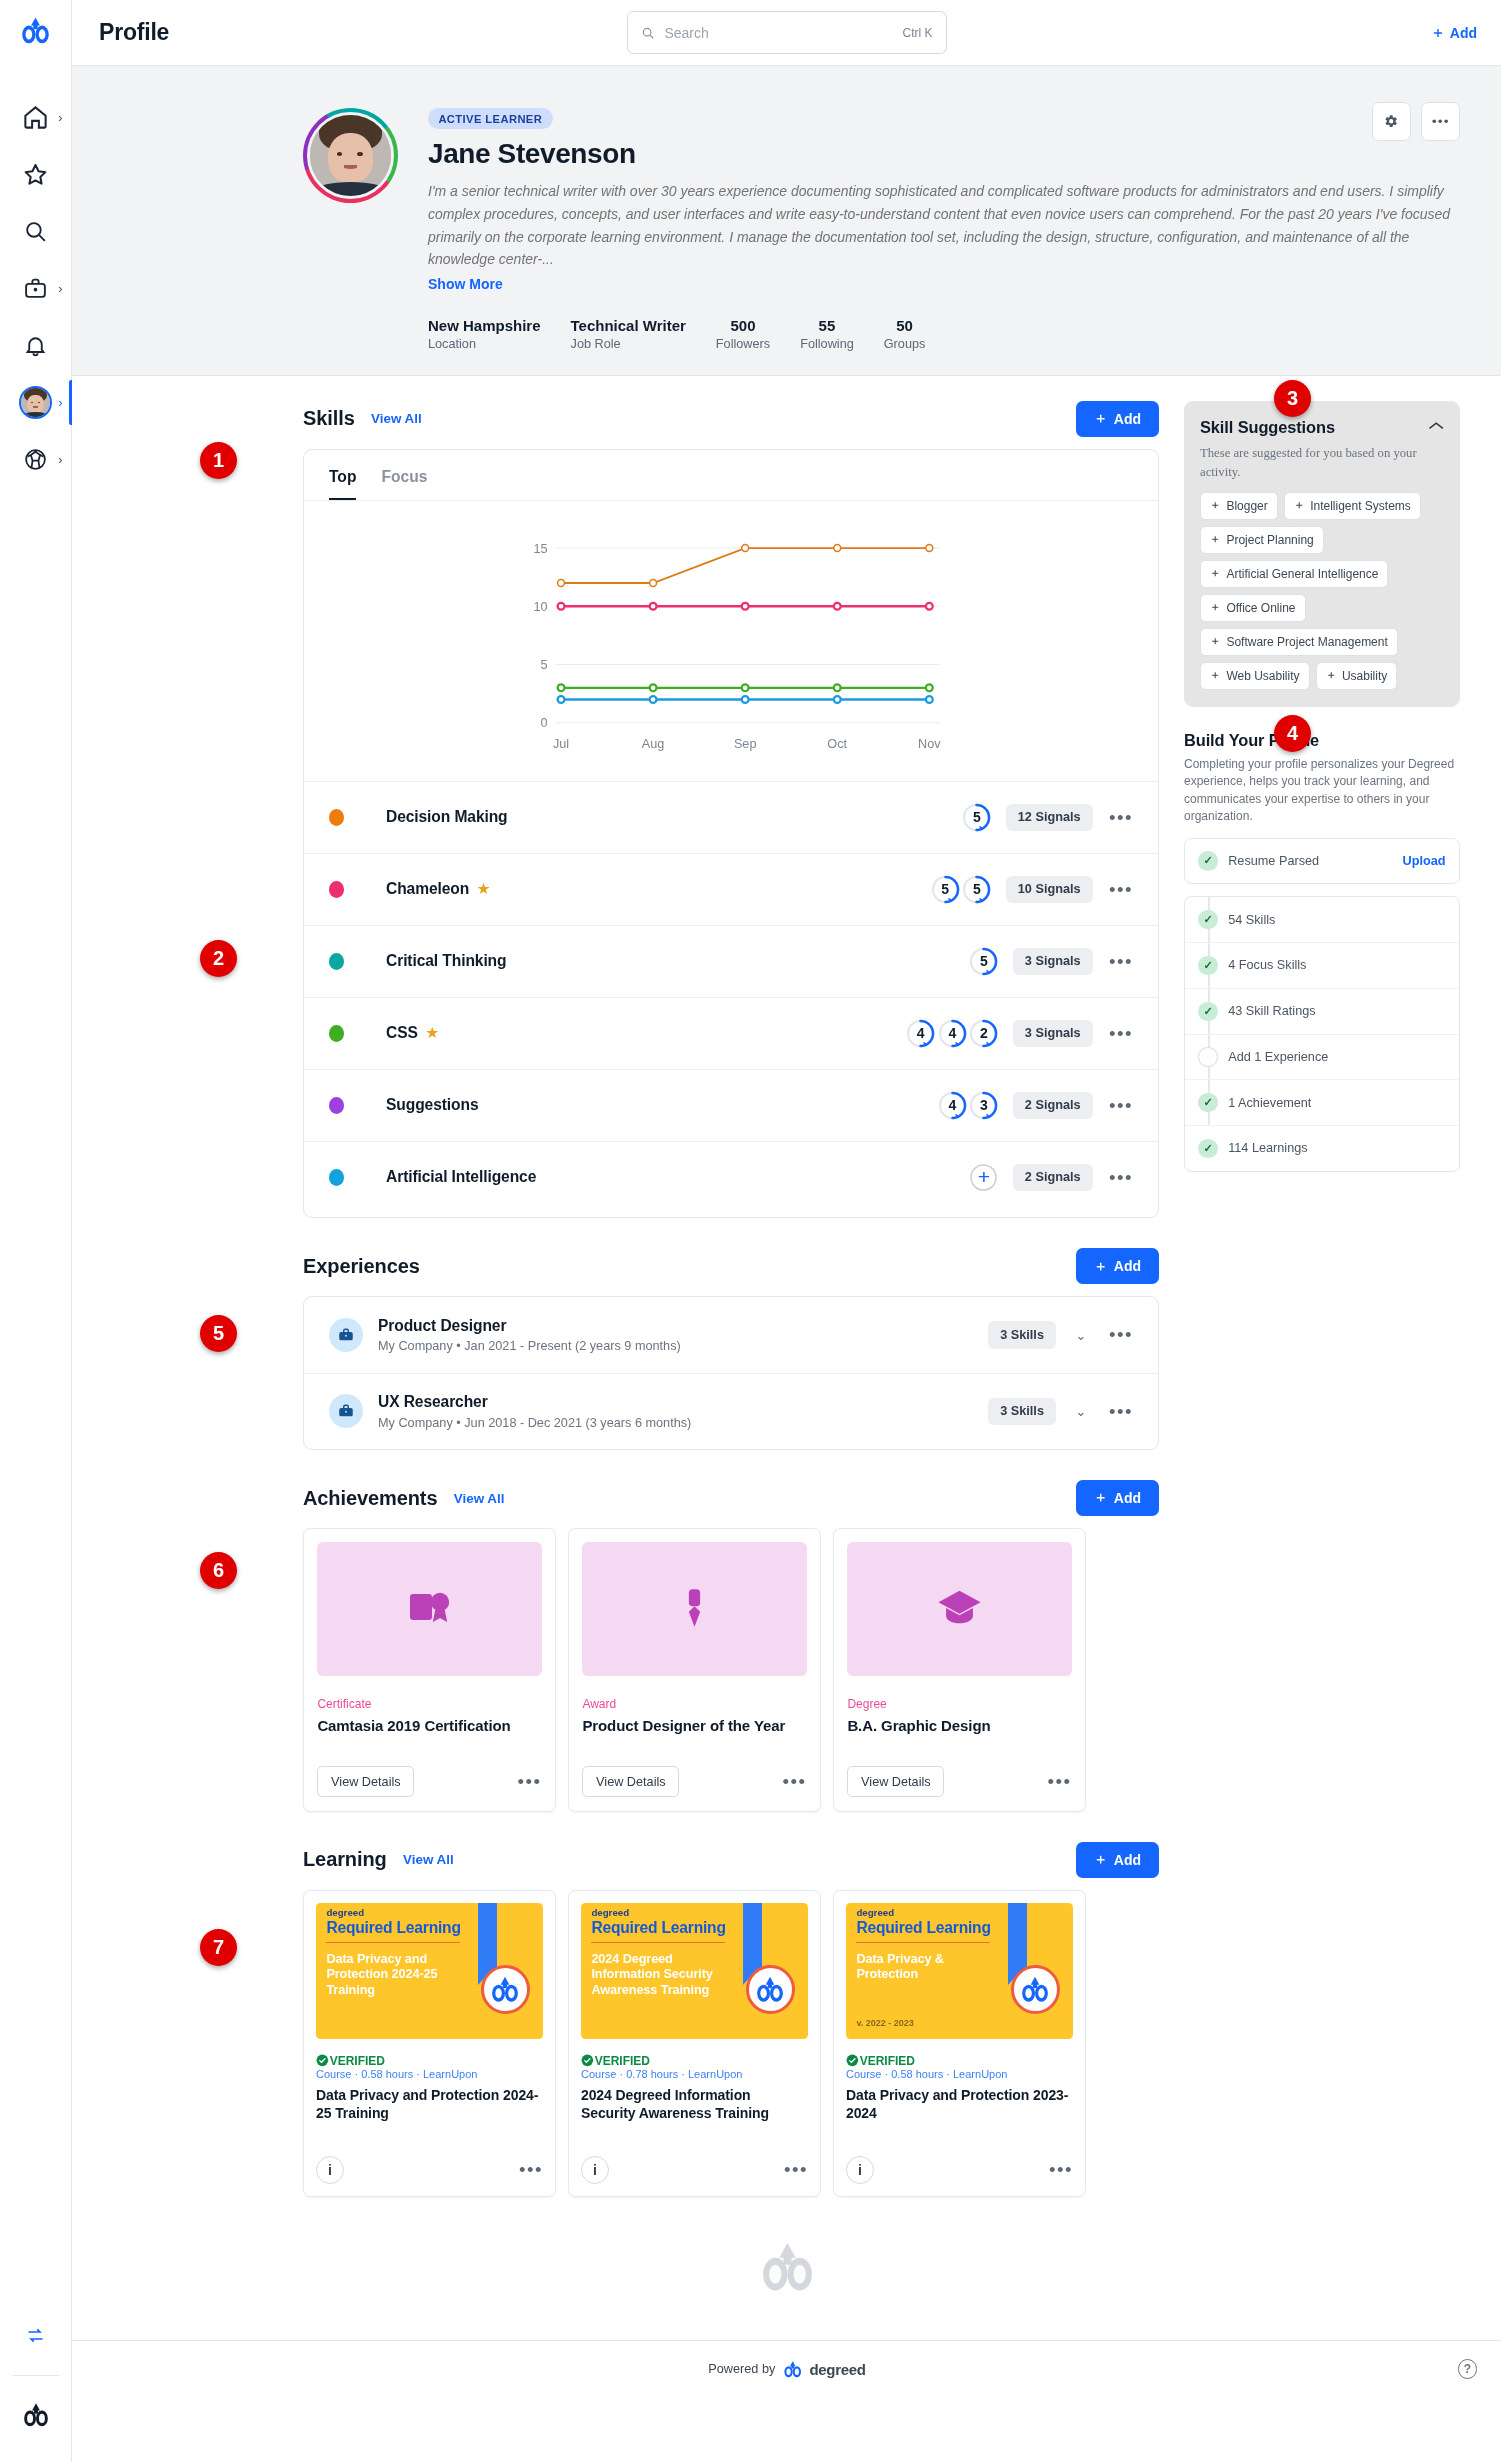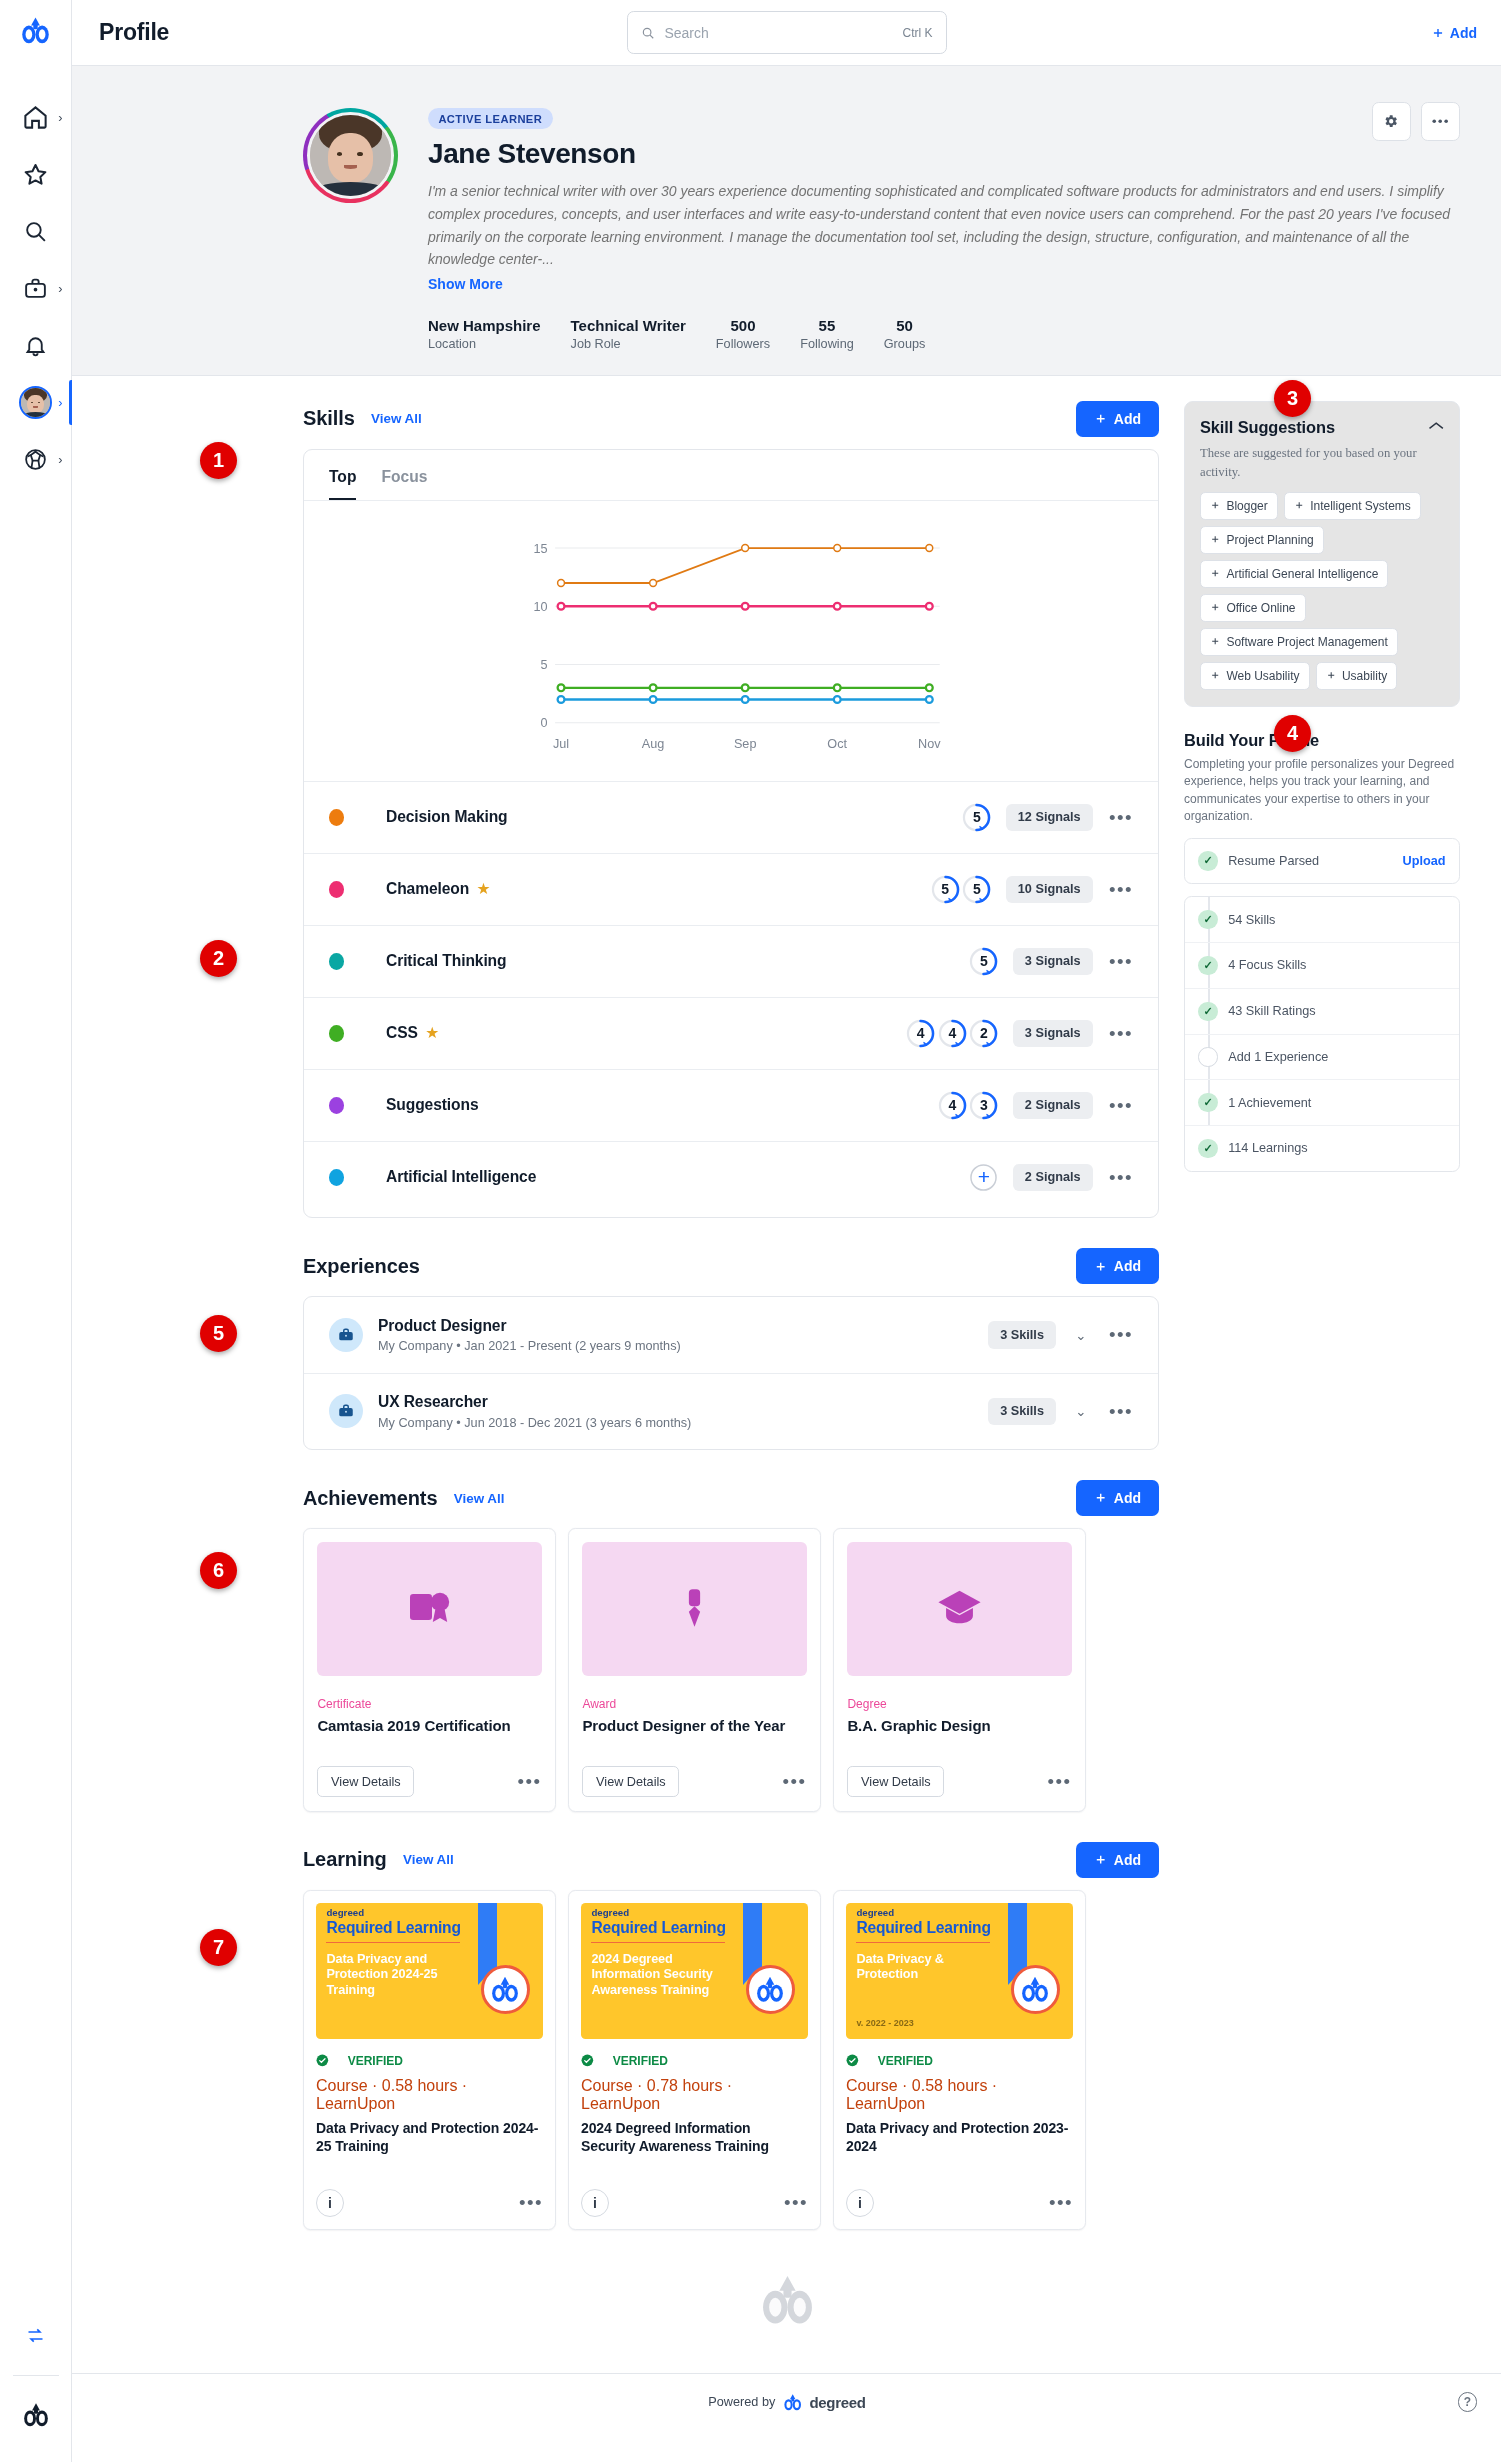"VERIFIED" .verified { gap: 19px -> 1px }
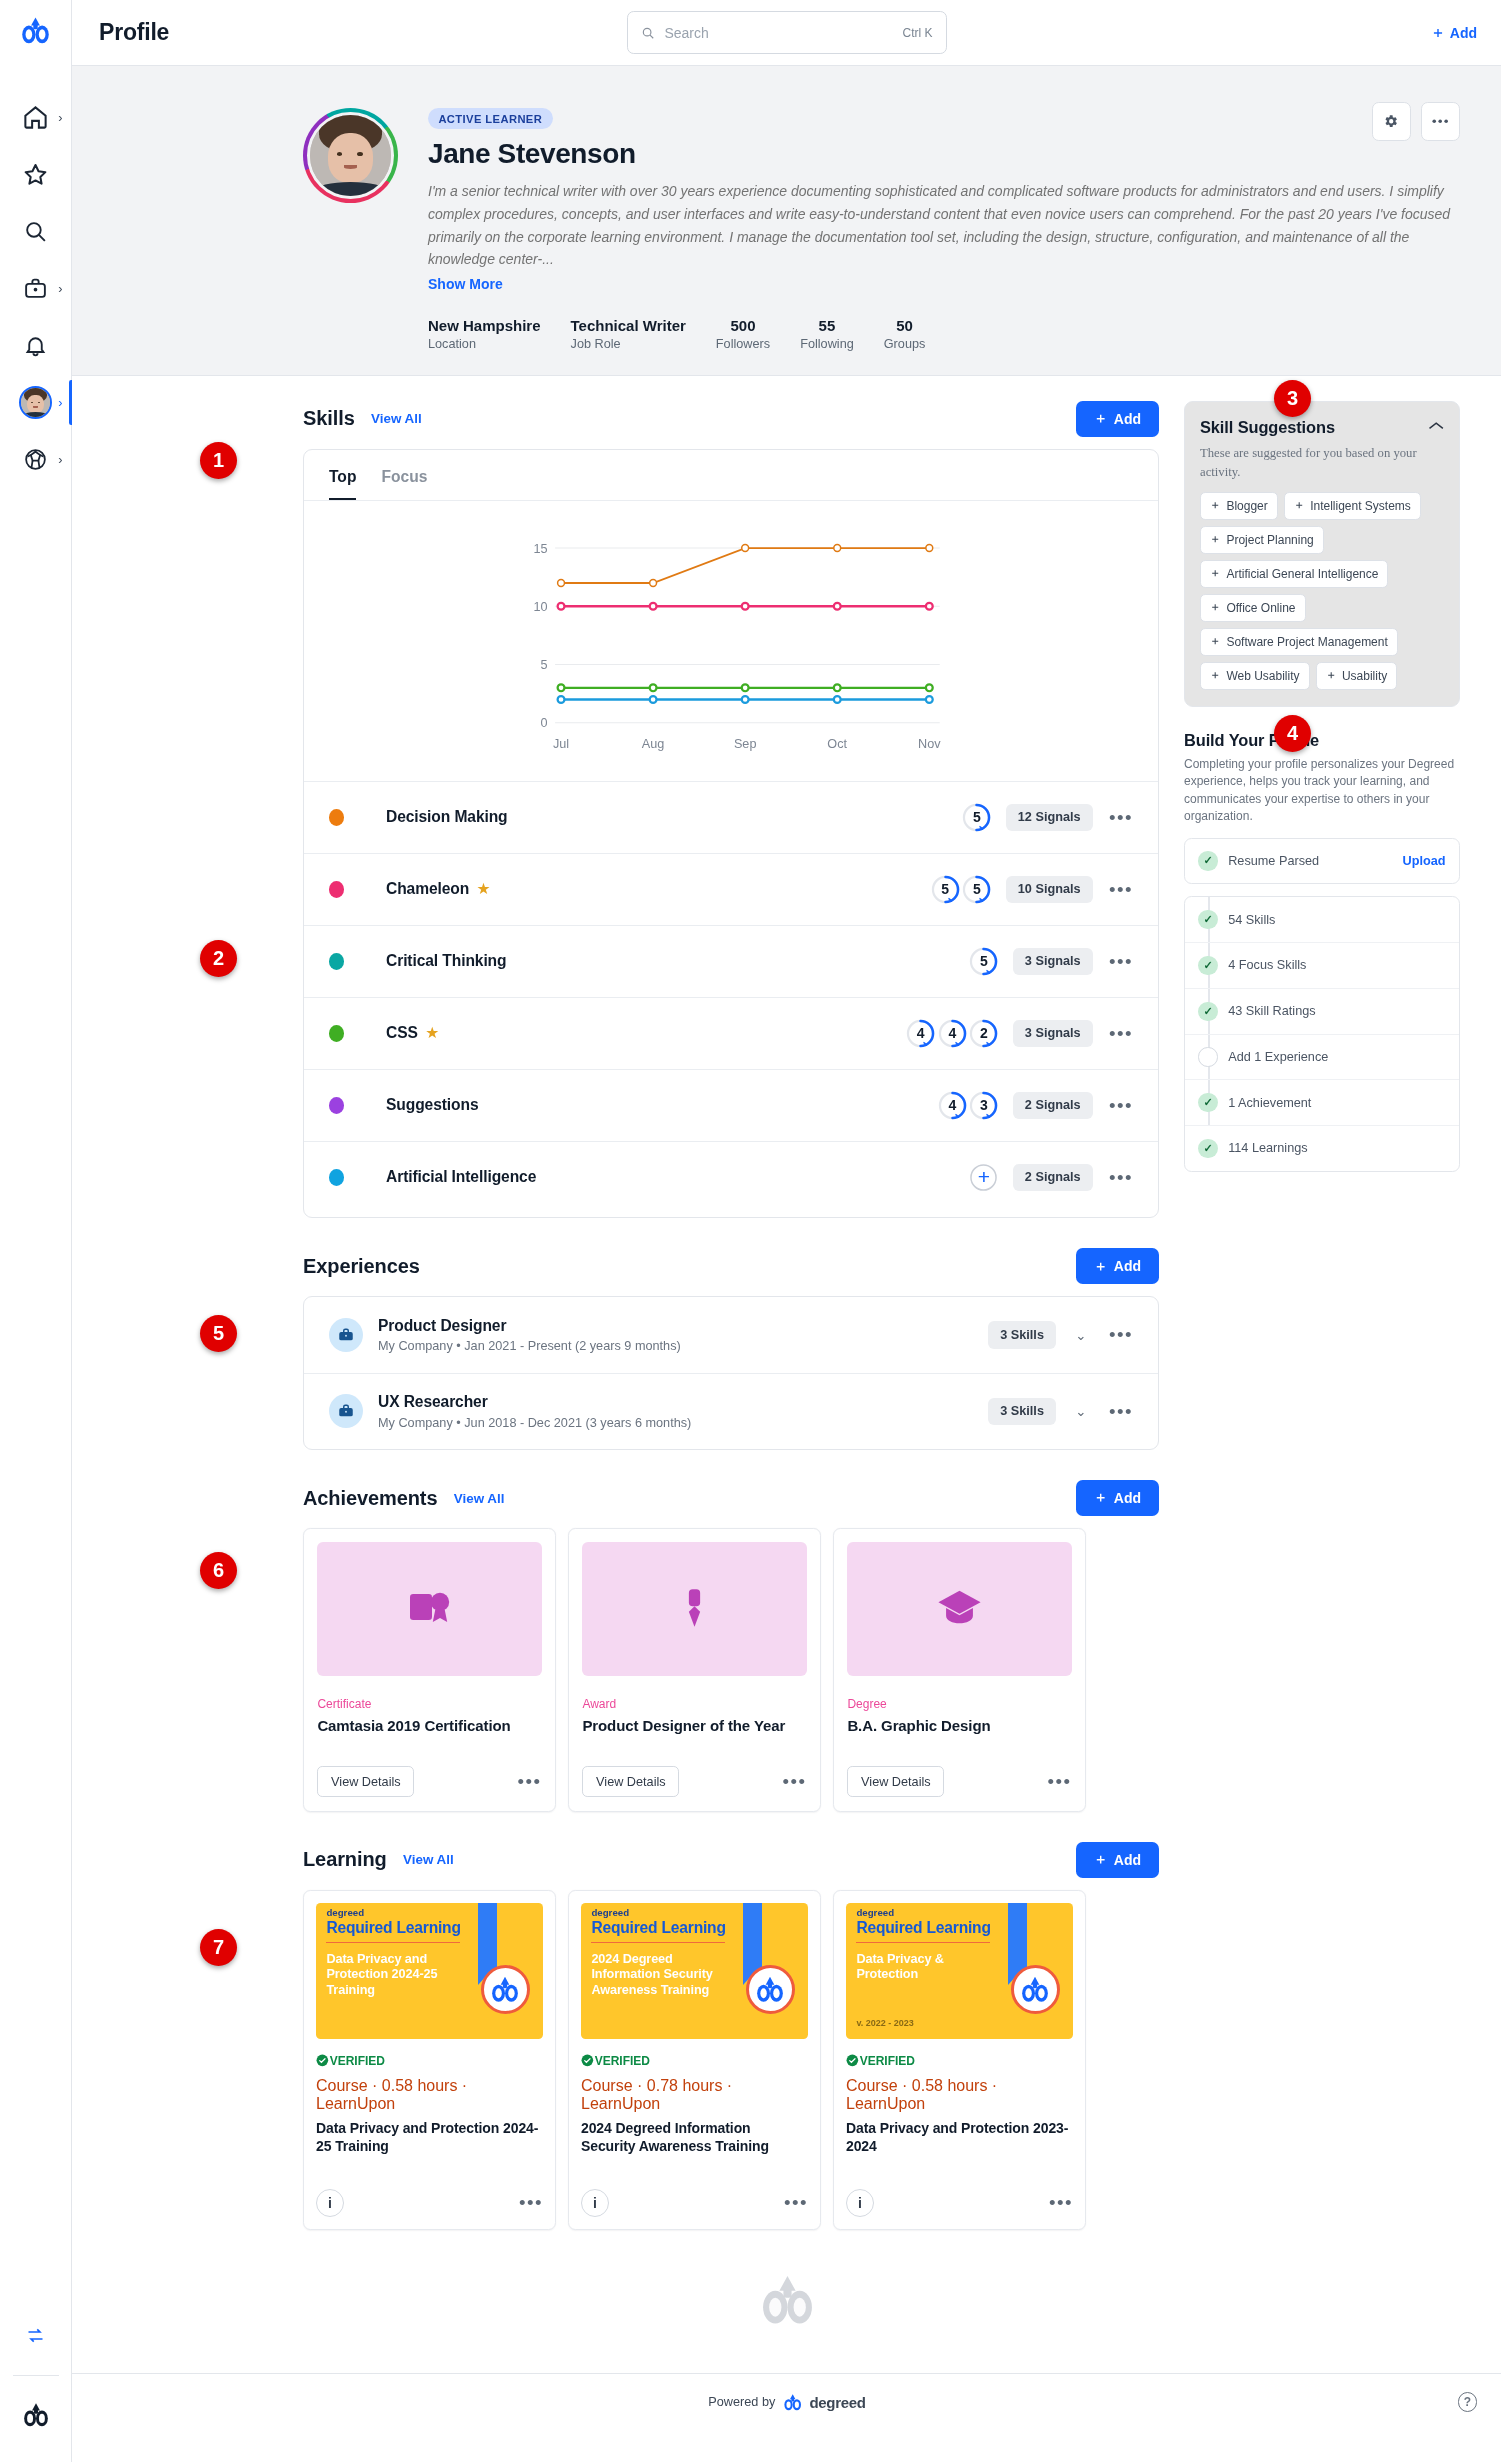"Course · 0.58 hours ·" .lrn-meta { color: #c2410c -> #3b82f6; font-size: 16px -> 11px; margin-top: 9px -> none }
